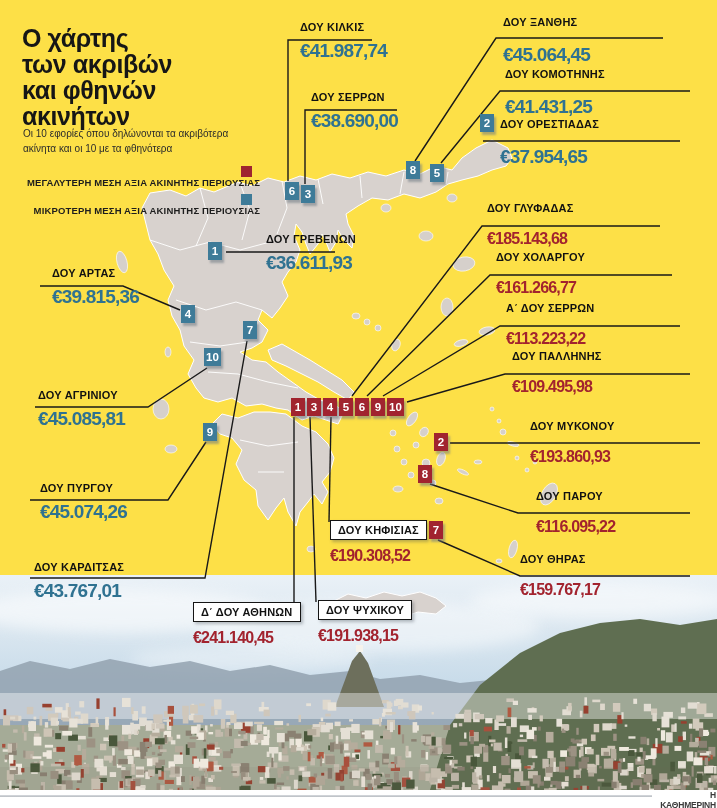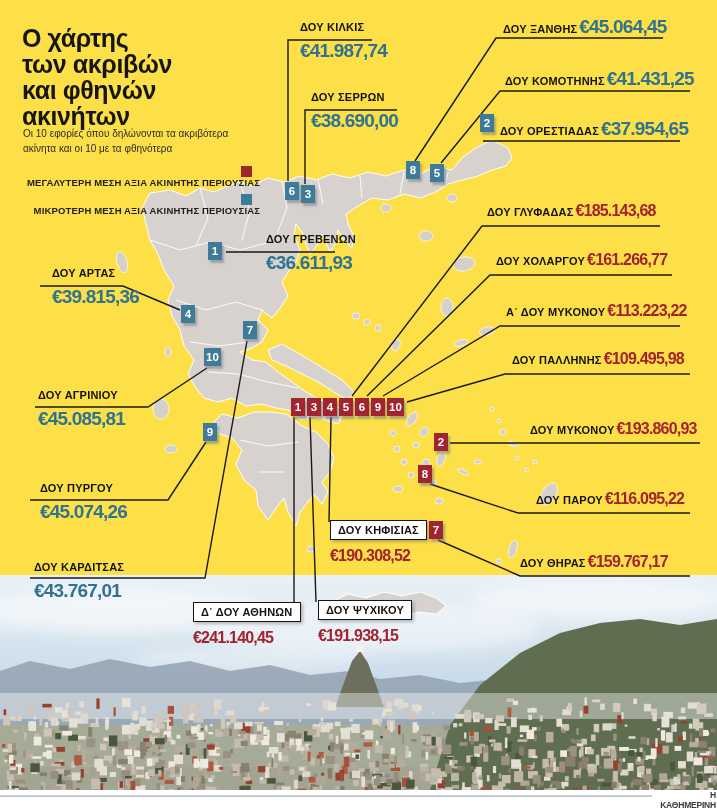"ΔΟΥ ΞΑΝΘΗΣ" .co.inline { flex-direction: none -> column; gap: 2px -> 16px }
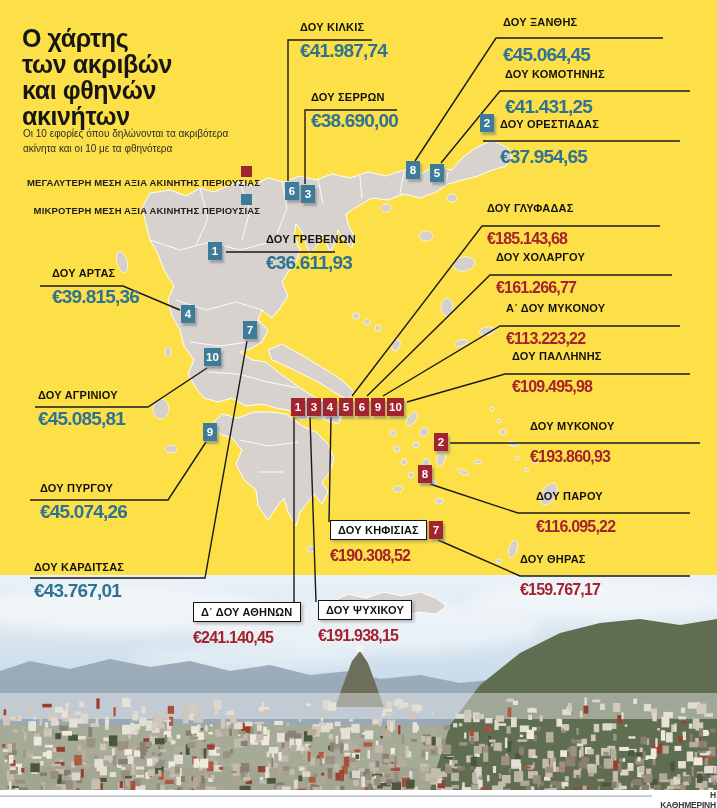"Α΄ ΔΟΥ ΜΥΚΟΝΟΥ" span.lbl { text: ΜΥΚΟΝΟΥ -> ΣΕΡΡΩΝ }
